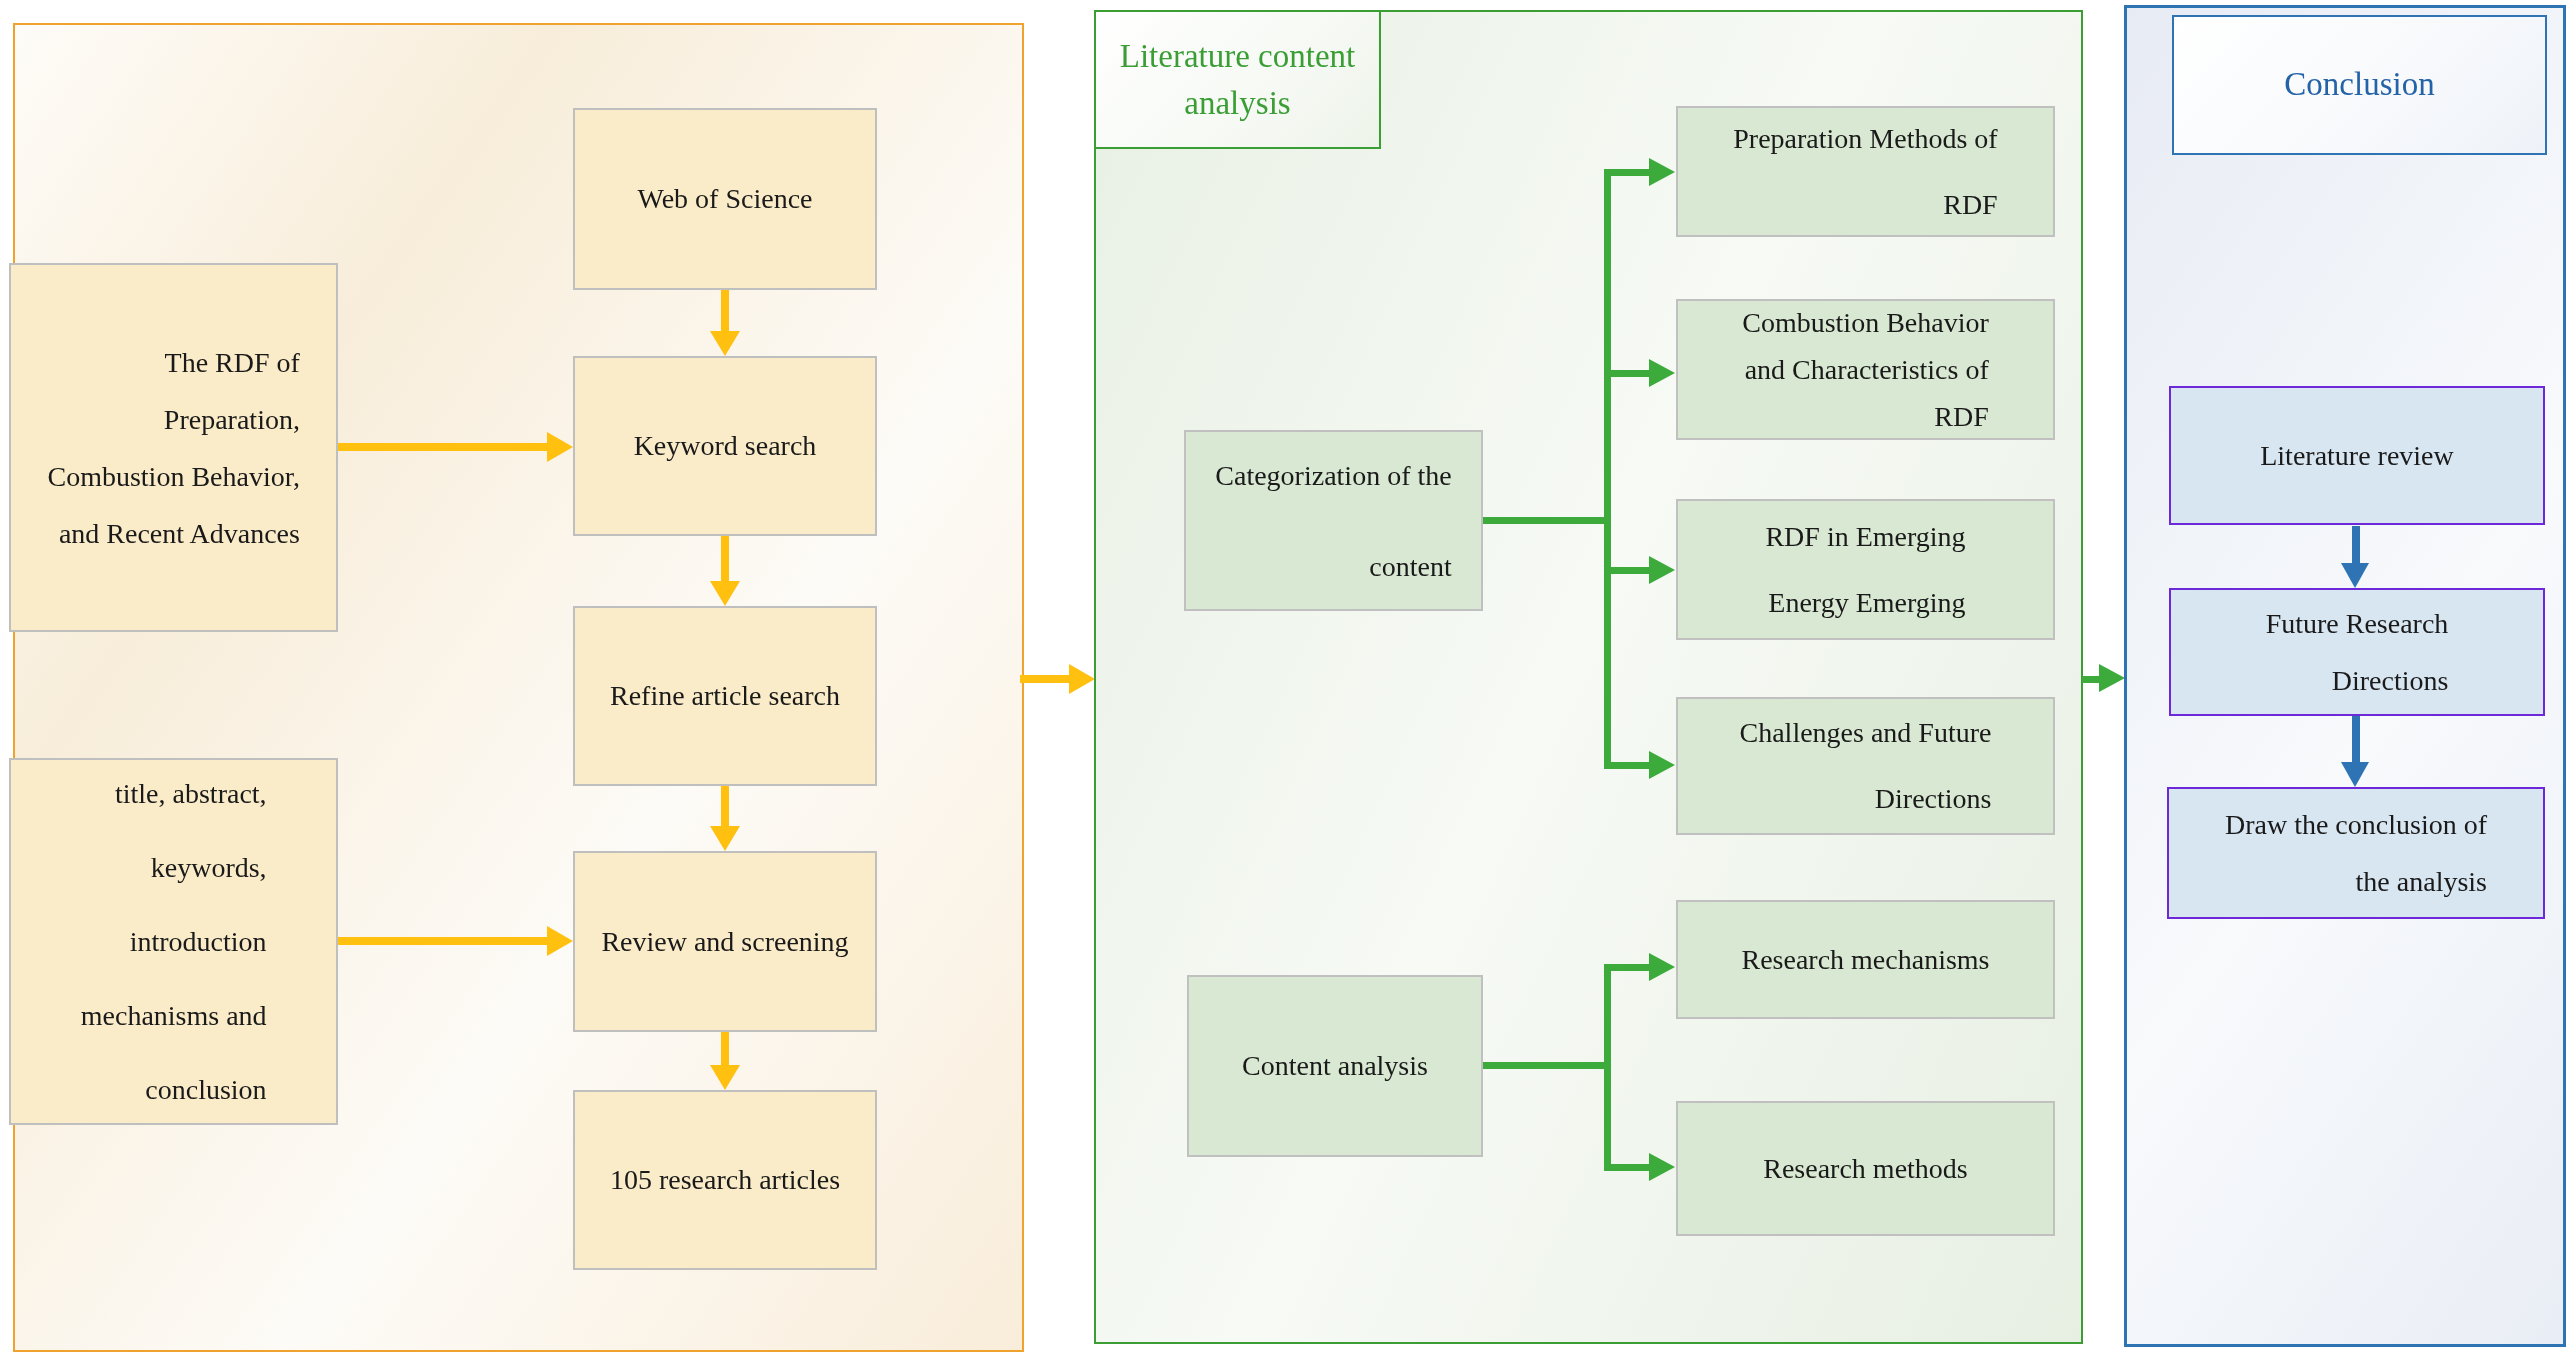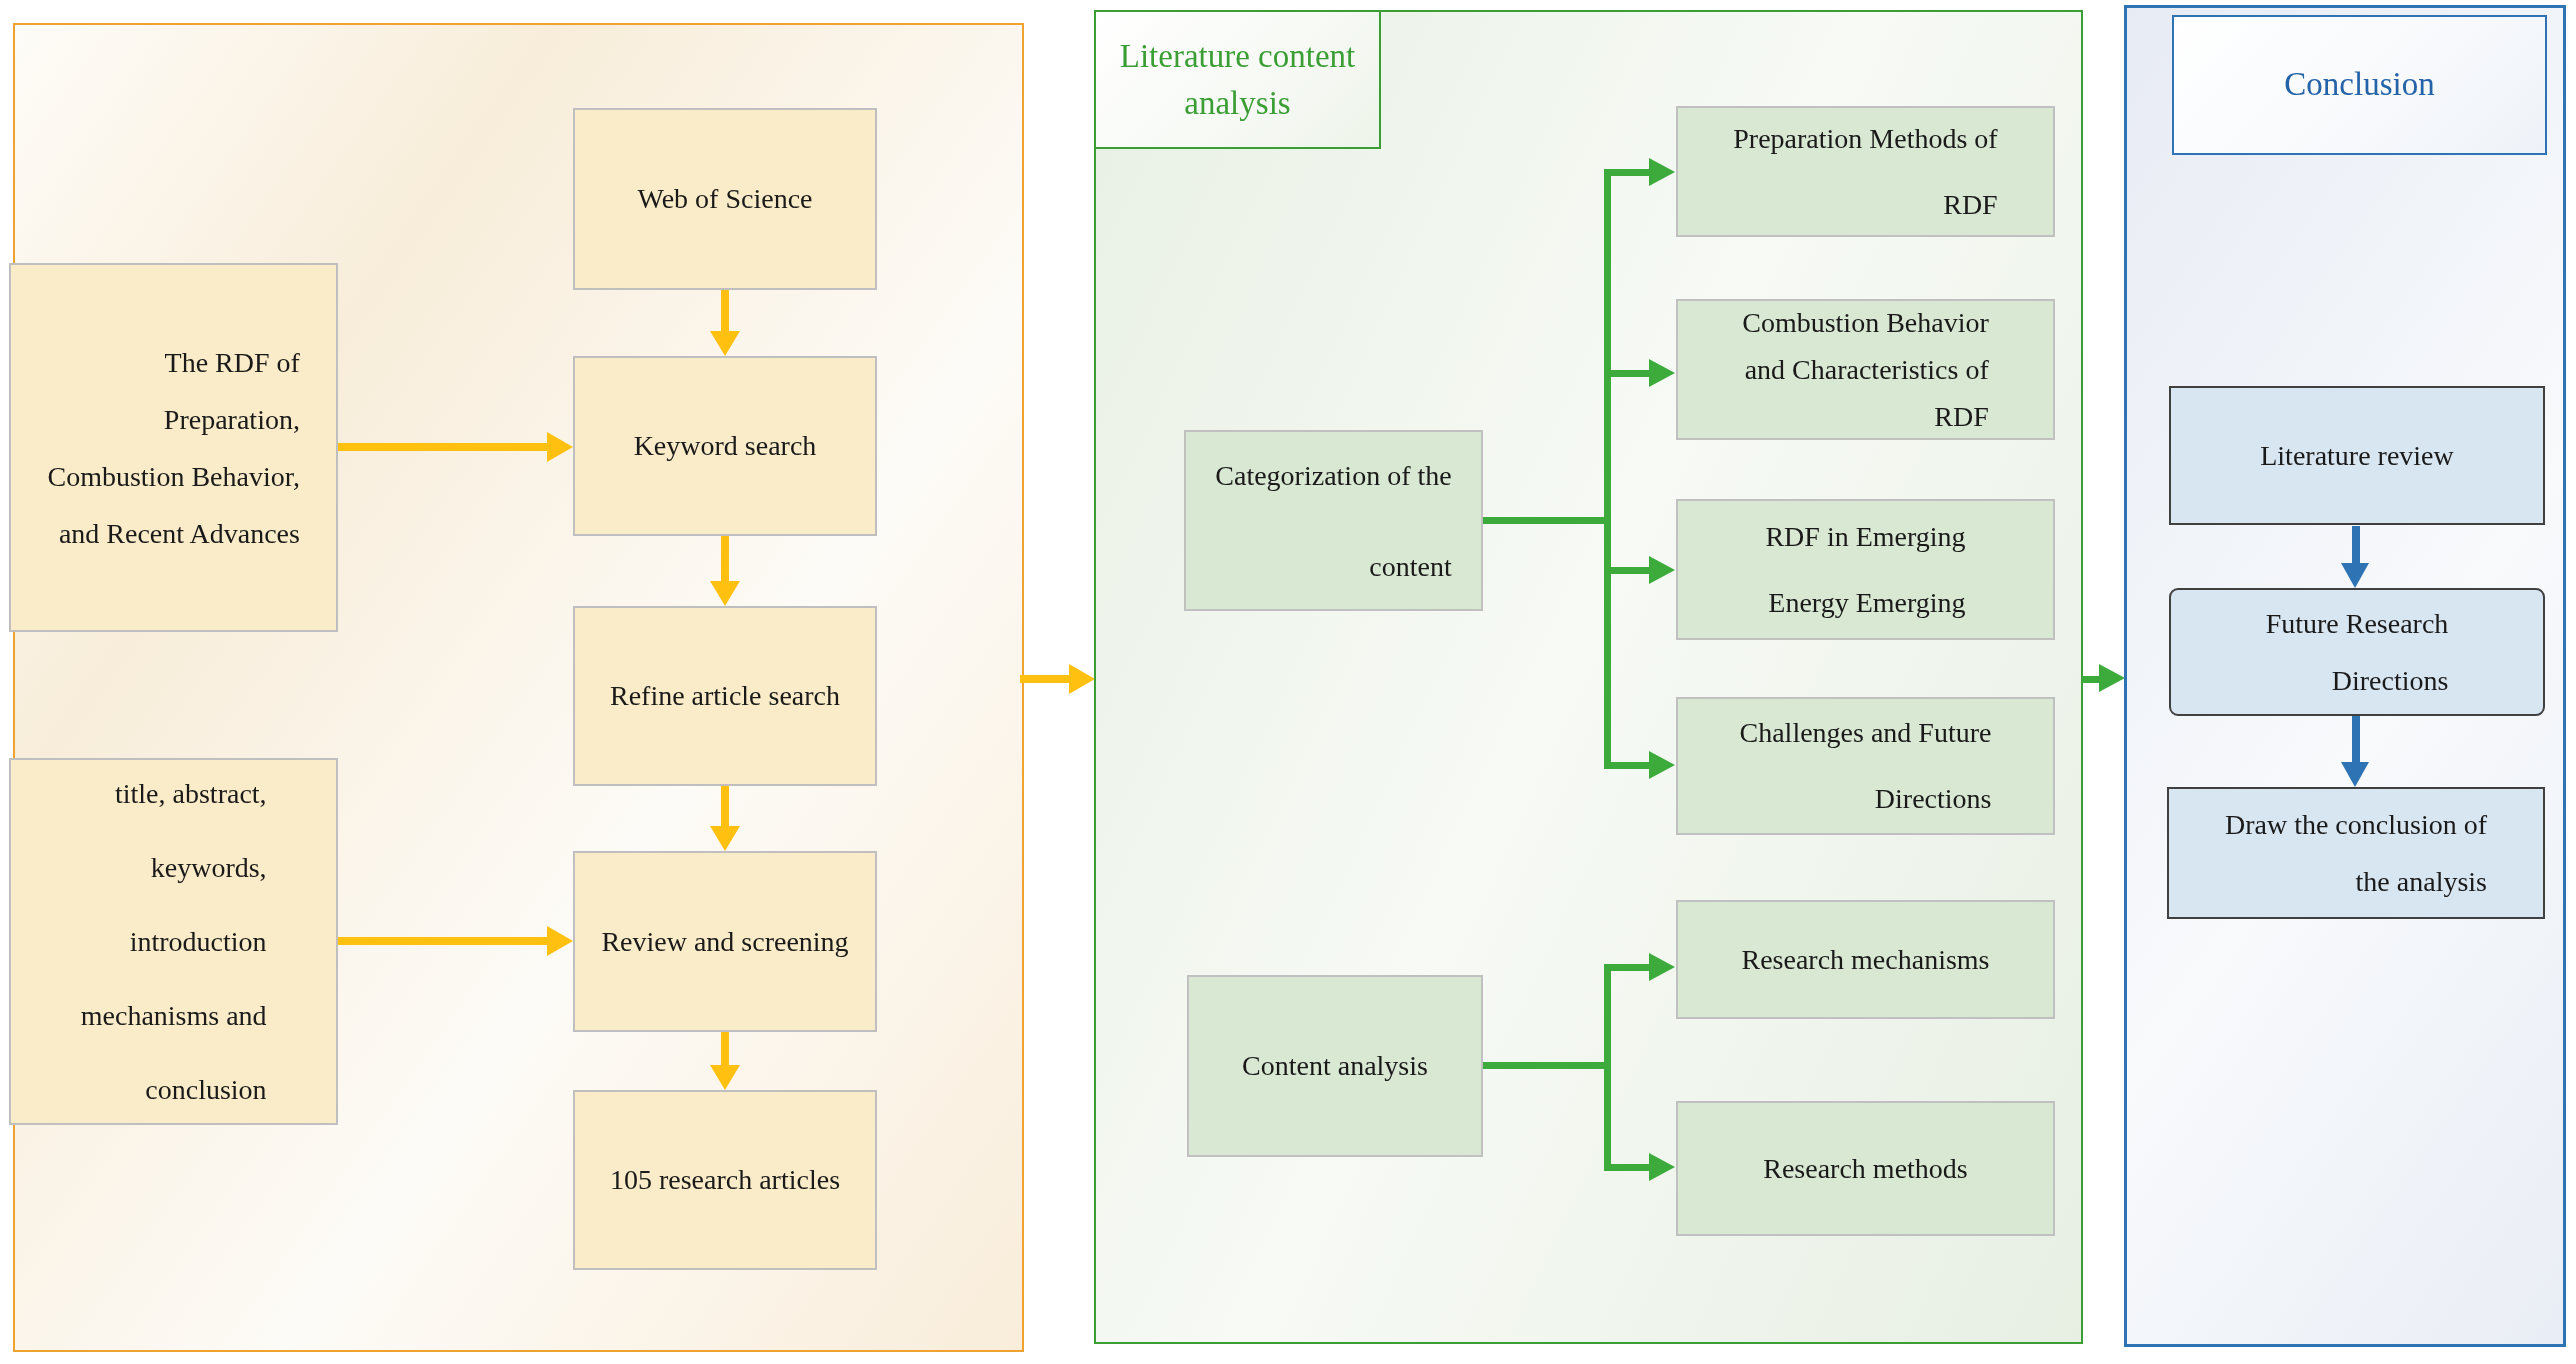"Literature review" .box.blue { border: 2px solid #404040 -> 2px solid #6d28d9 }
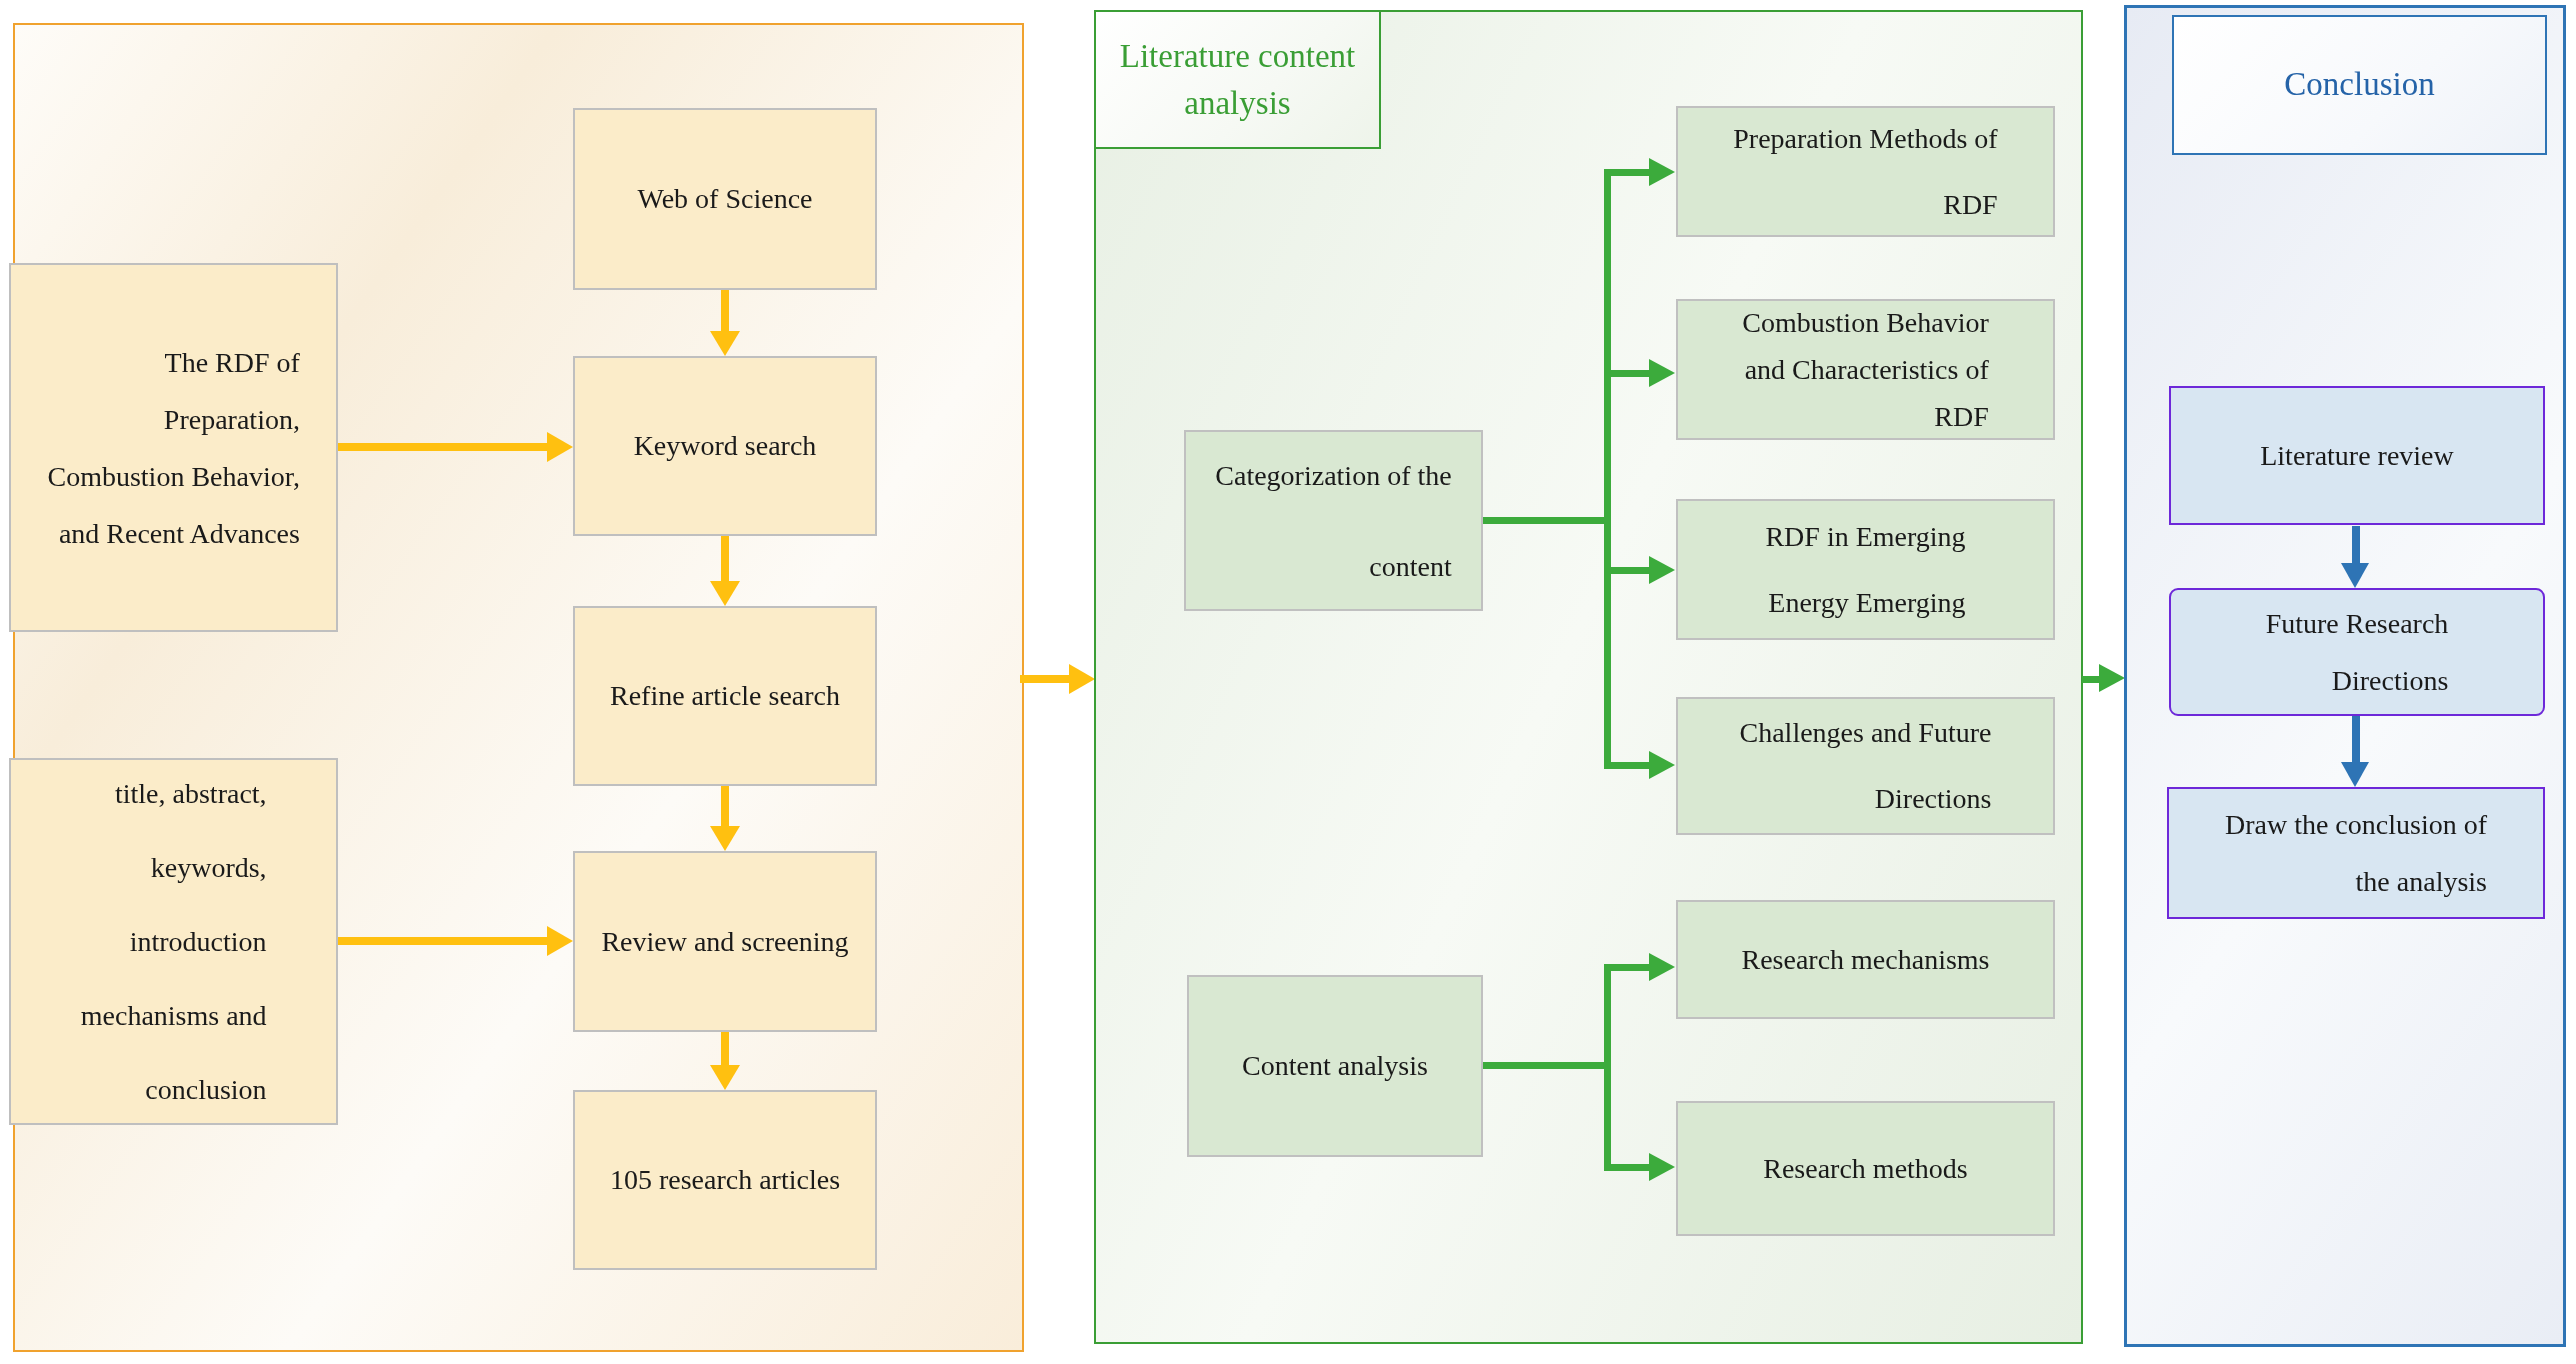"Future Research" .box.b2 { border-radius: 9px -> none }
